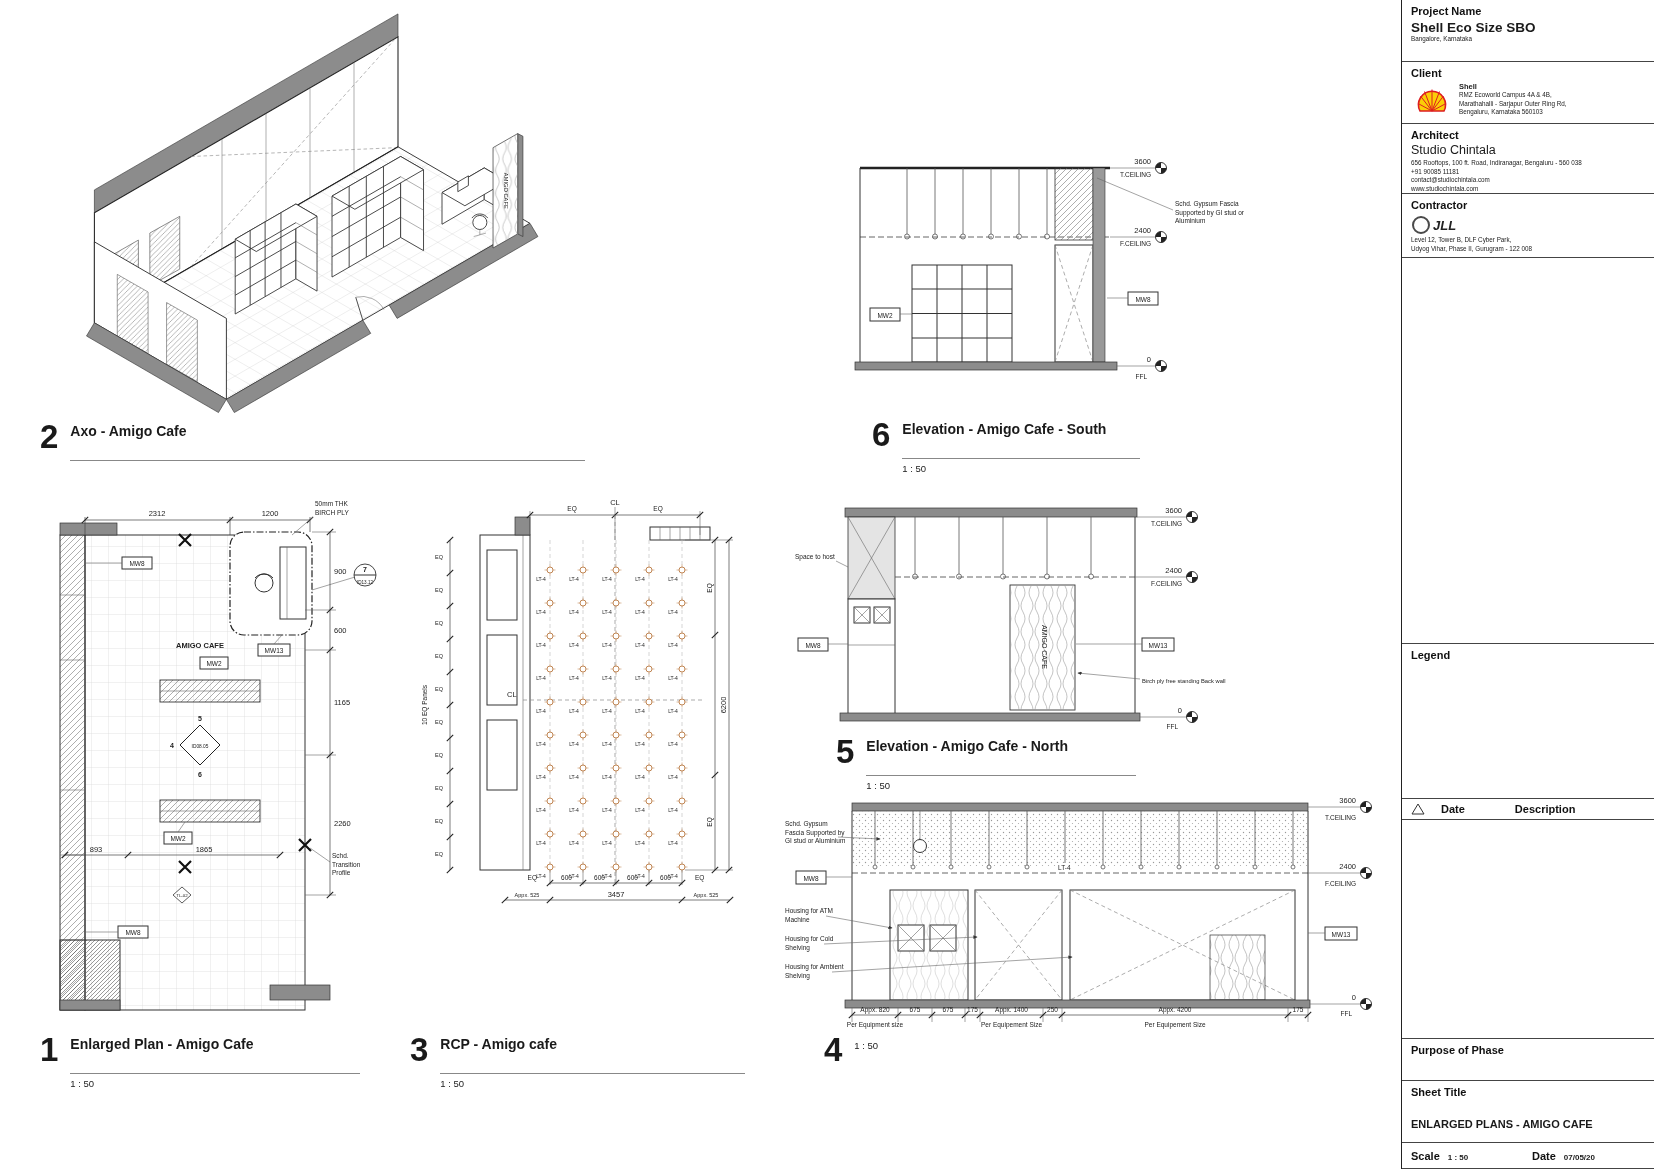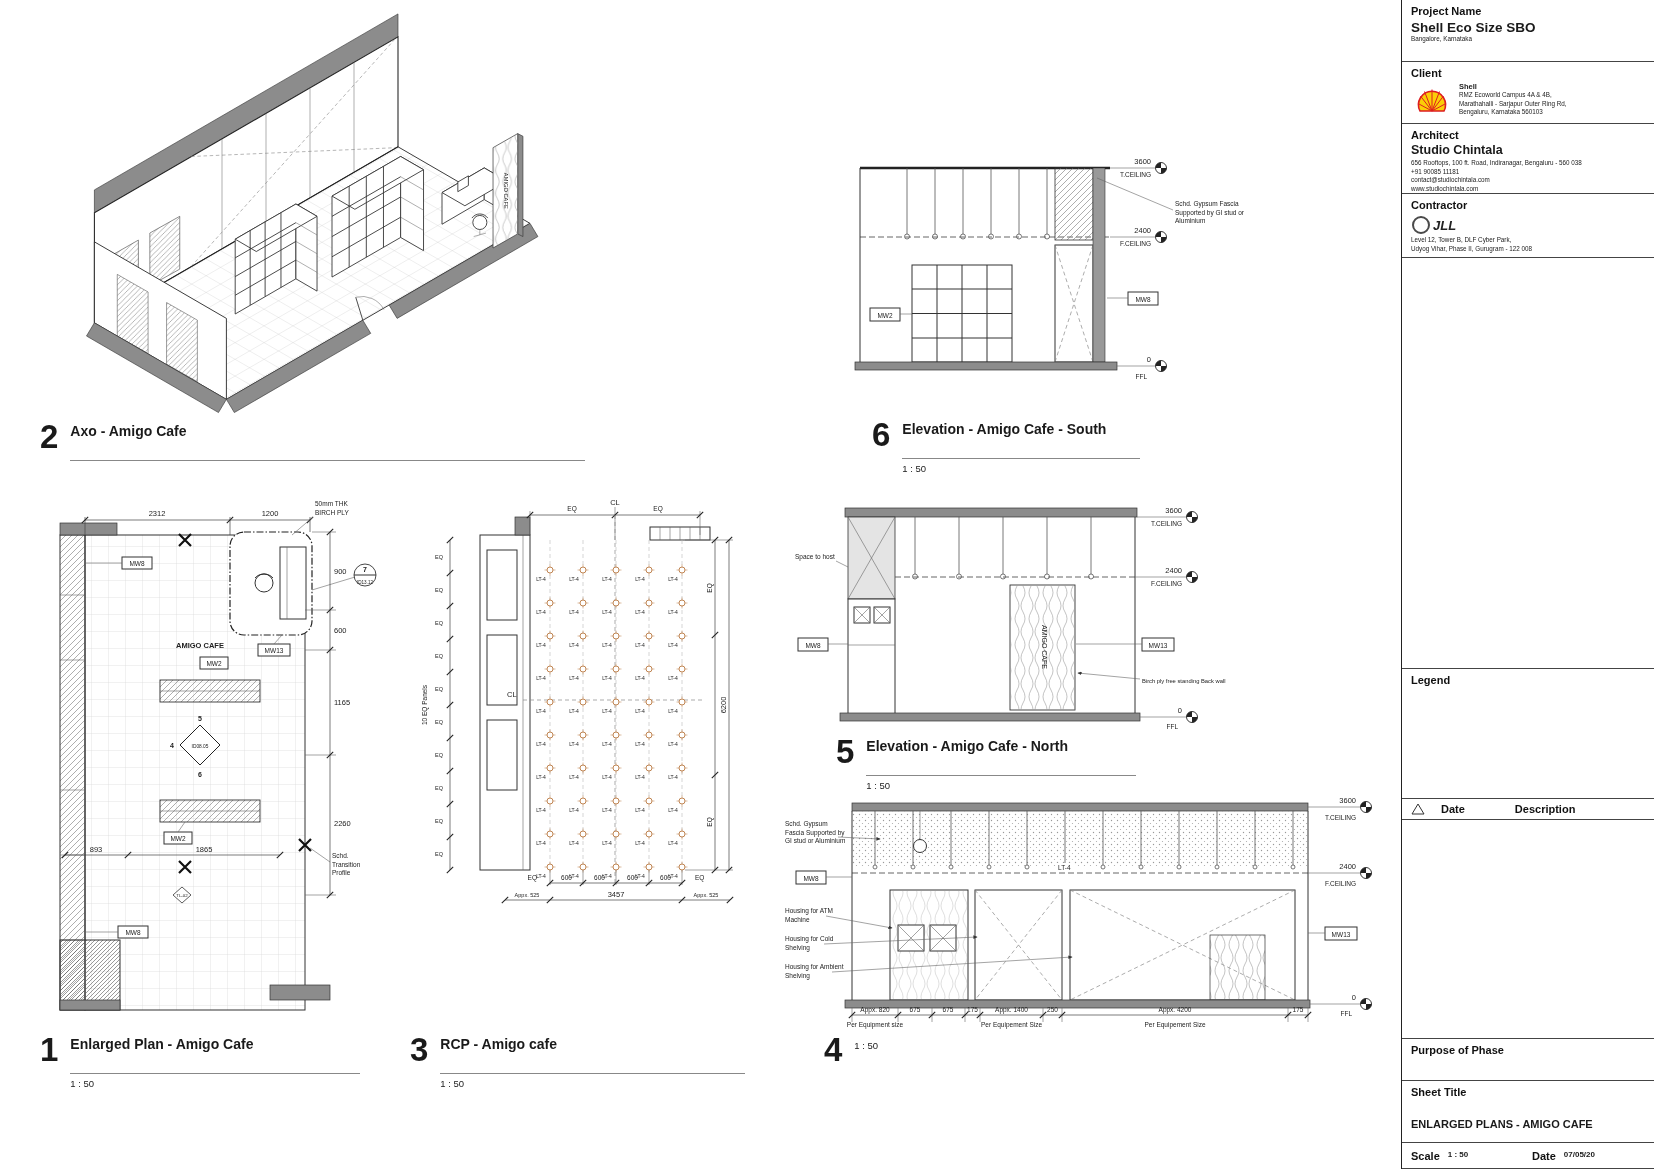"Studio Chintala" .aname { font-weight: bold -> normal }
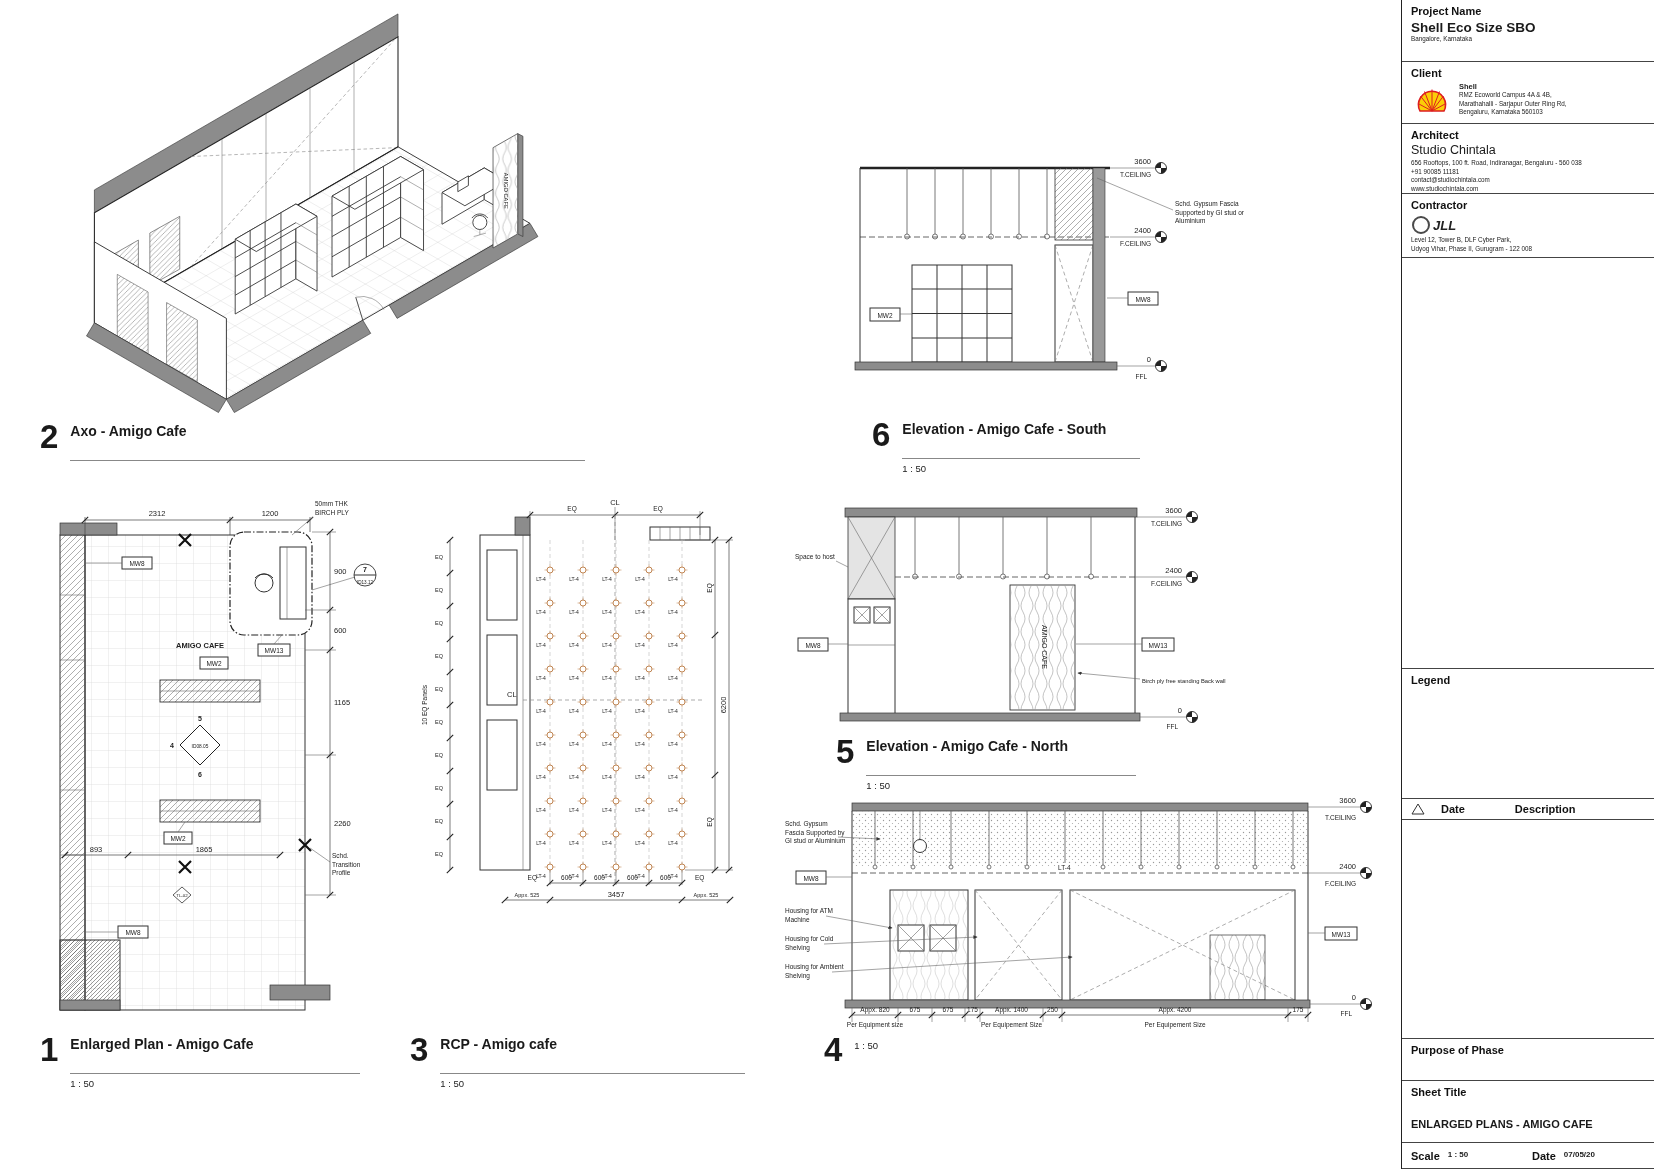"Legend" .s-legend { height: 131px -> 156px }
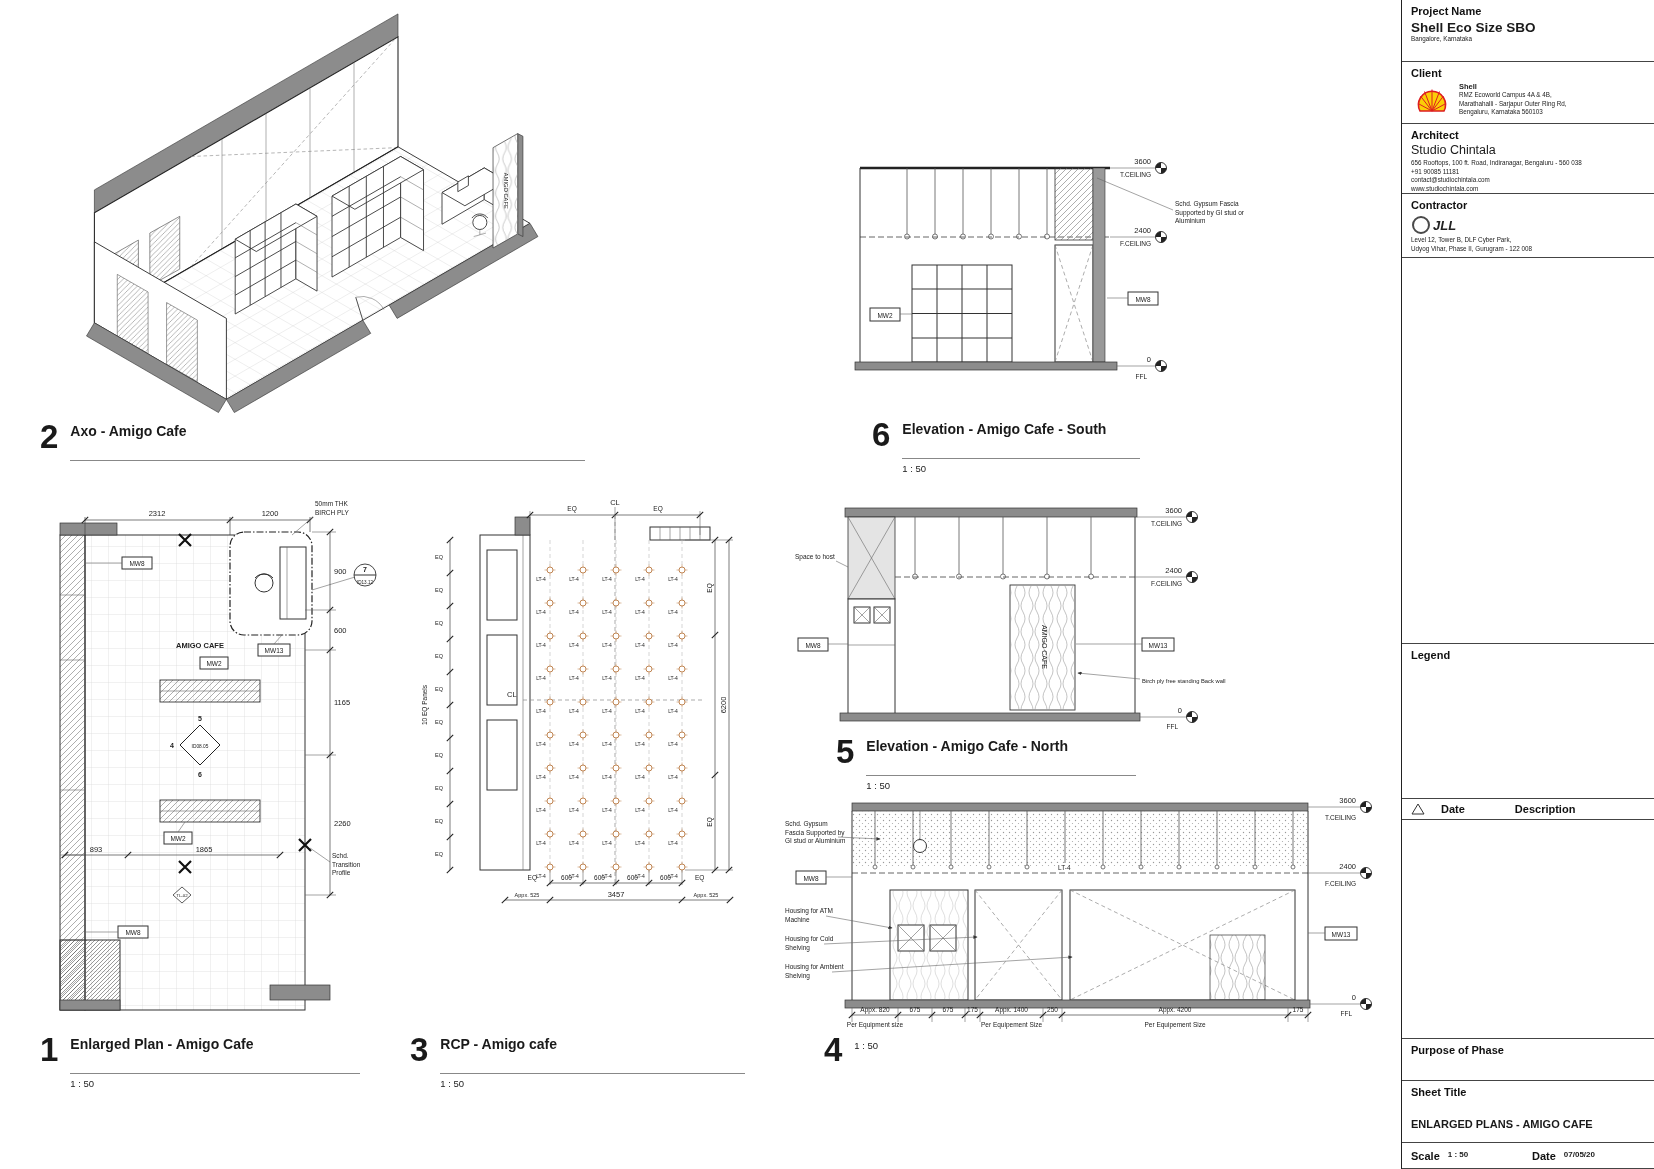"Scale" .s-scale .half { align-items: flex-start -> flex-end }
